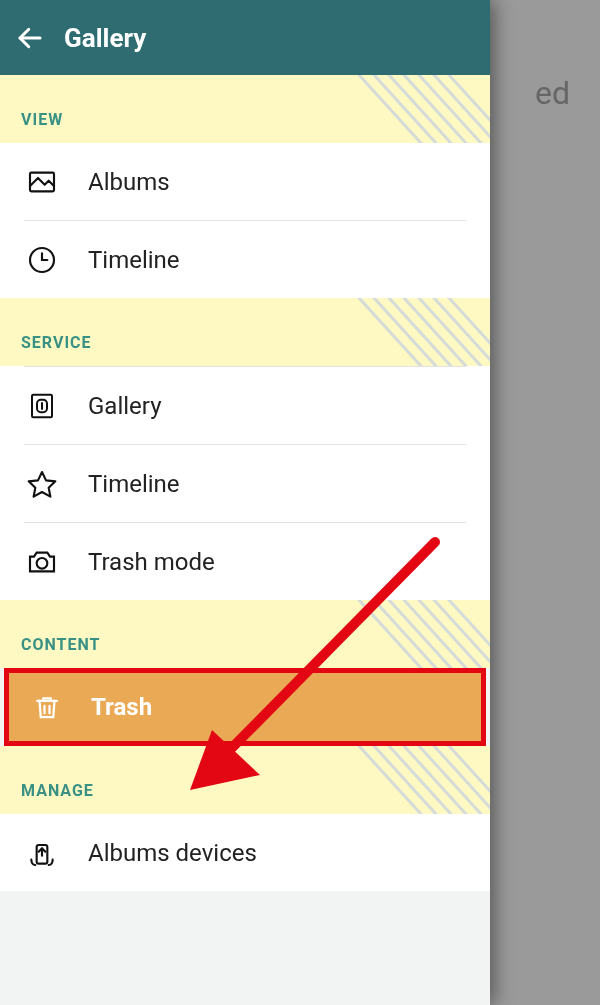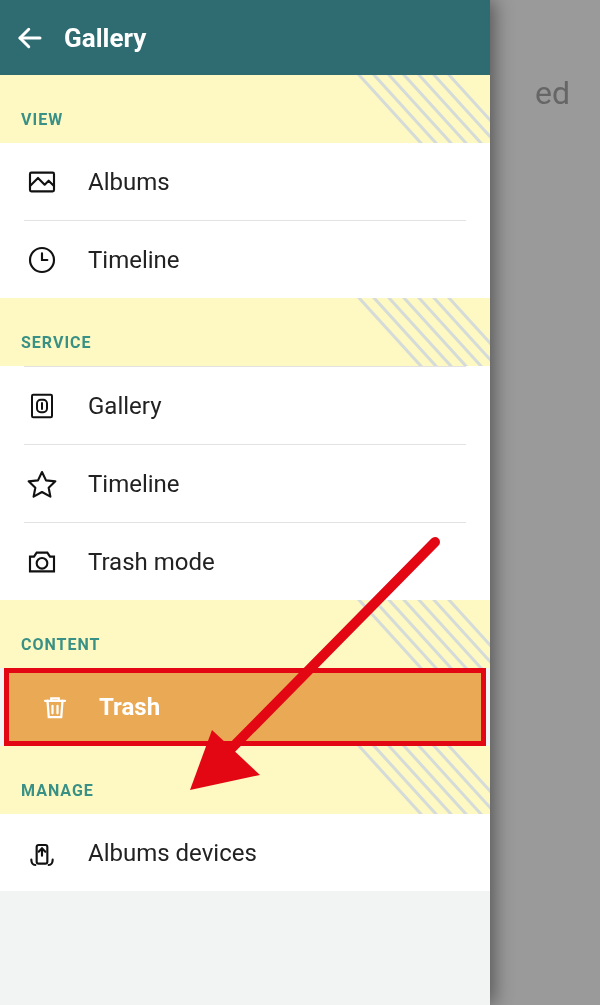"Trash" .trash-item { padding: 0 28px -> 0 20px }
